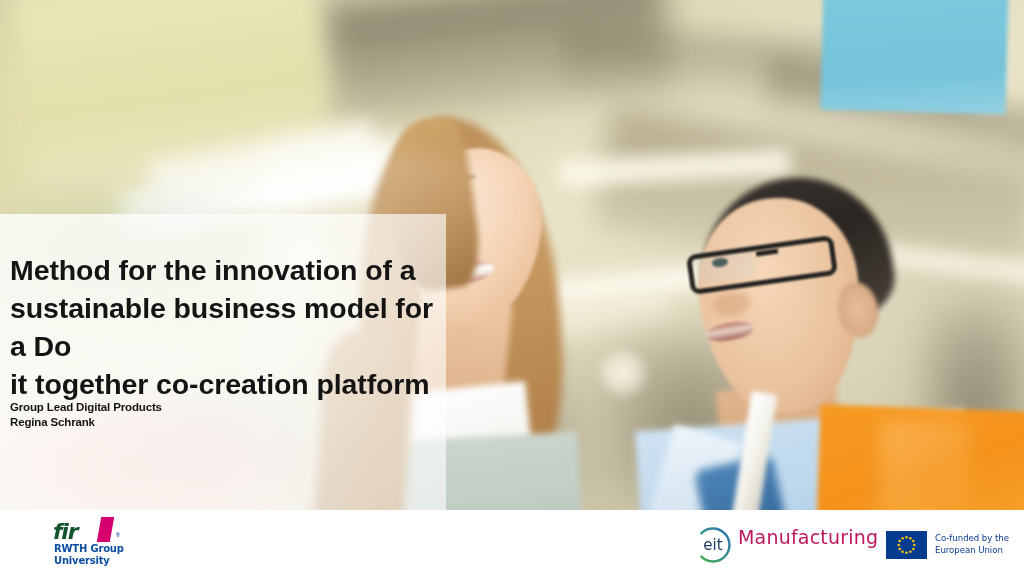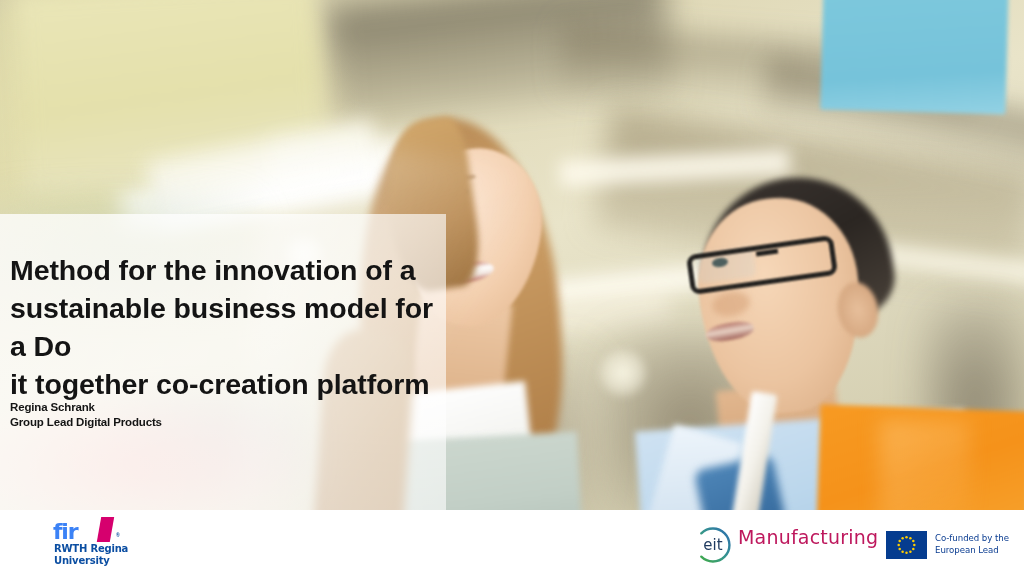"Regina Schrank" p.author-line { order: before "Group Lead Digital Products" -> after "Group Lead Digital Products" }
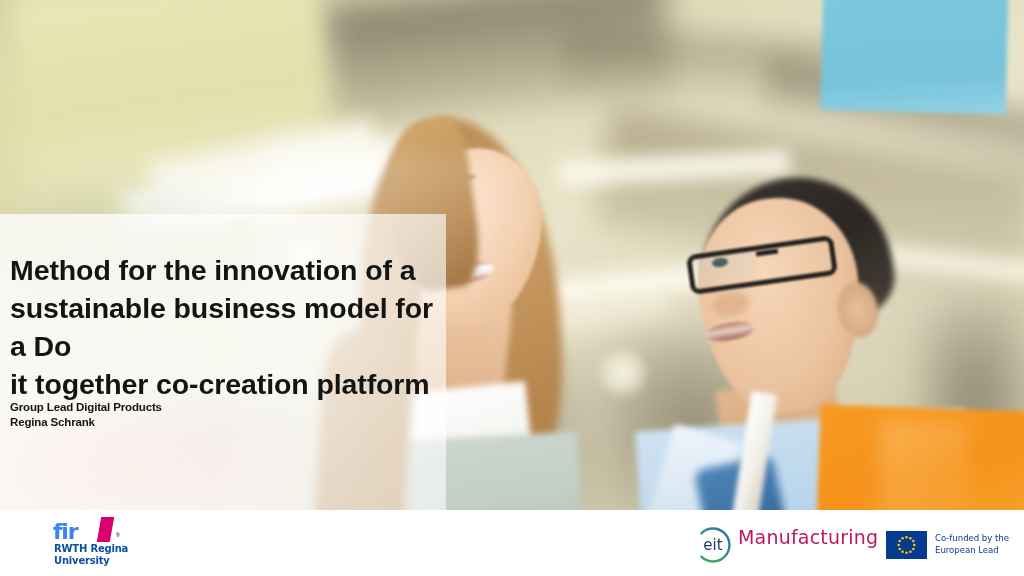"fir" .fir-fir { color: #3b82f6 -> #14532d; font-style: none -> italic }
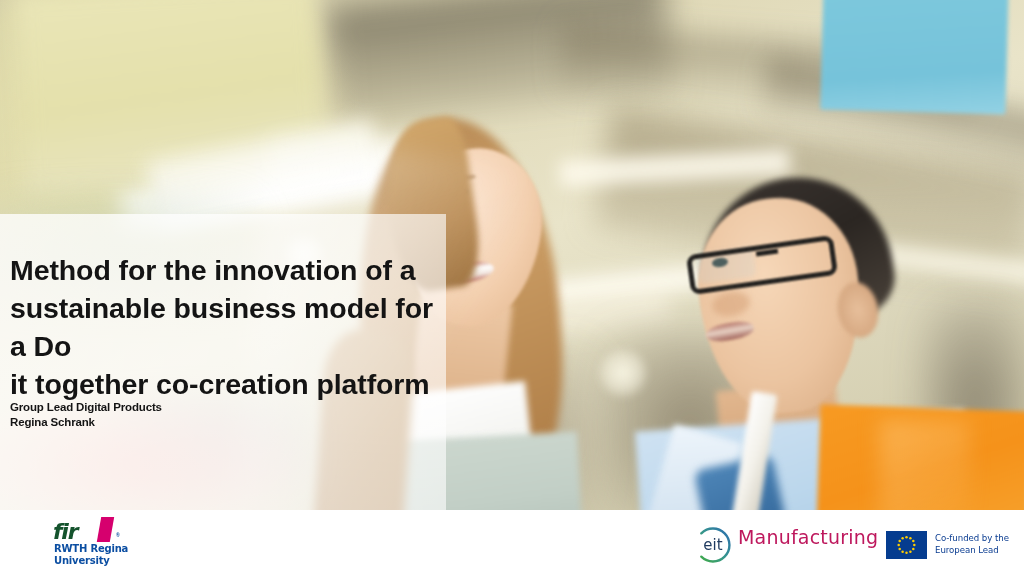"Co-funded by the" span.eu-text { text: Lead -> Union }
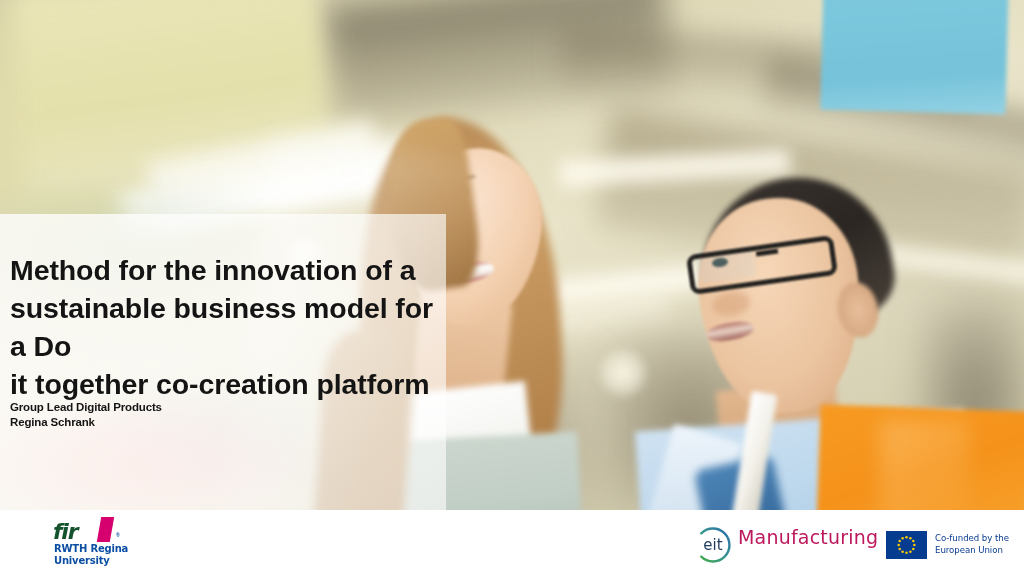"RWTH Regina" div.fir-sub { text: Regina -> Group }
